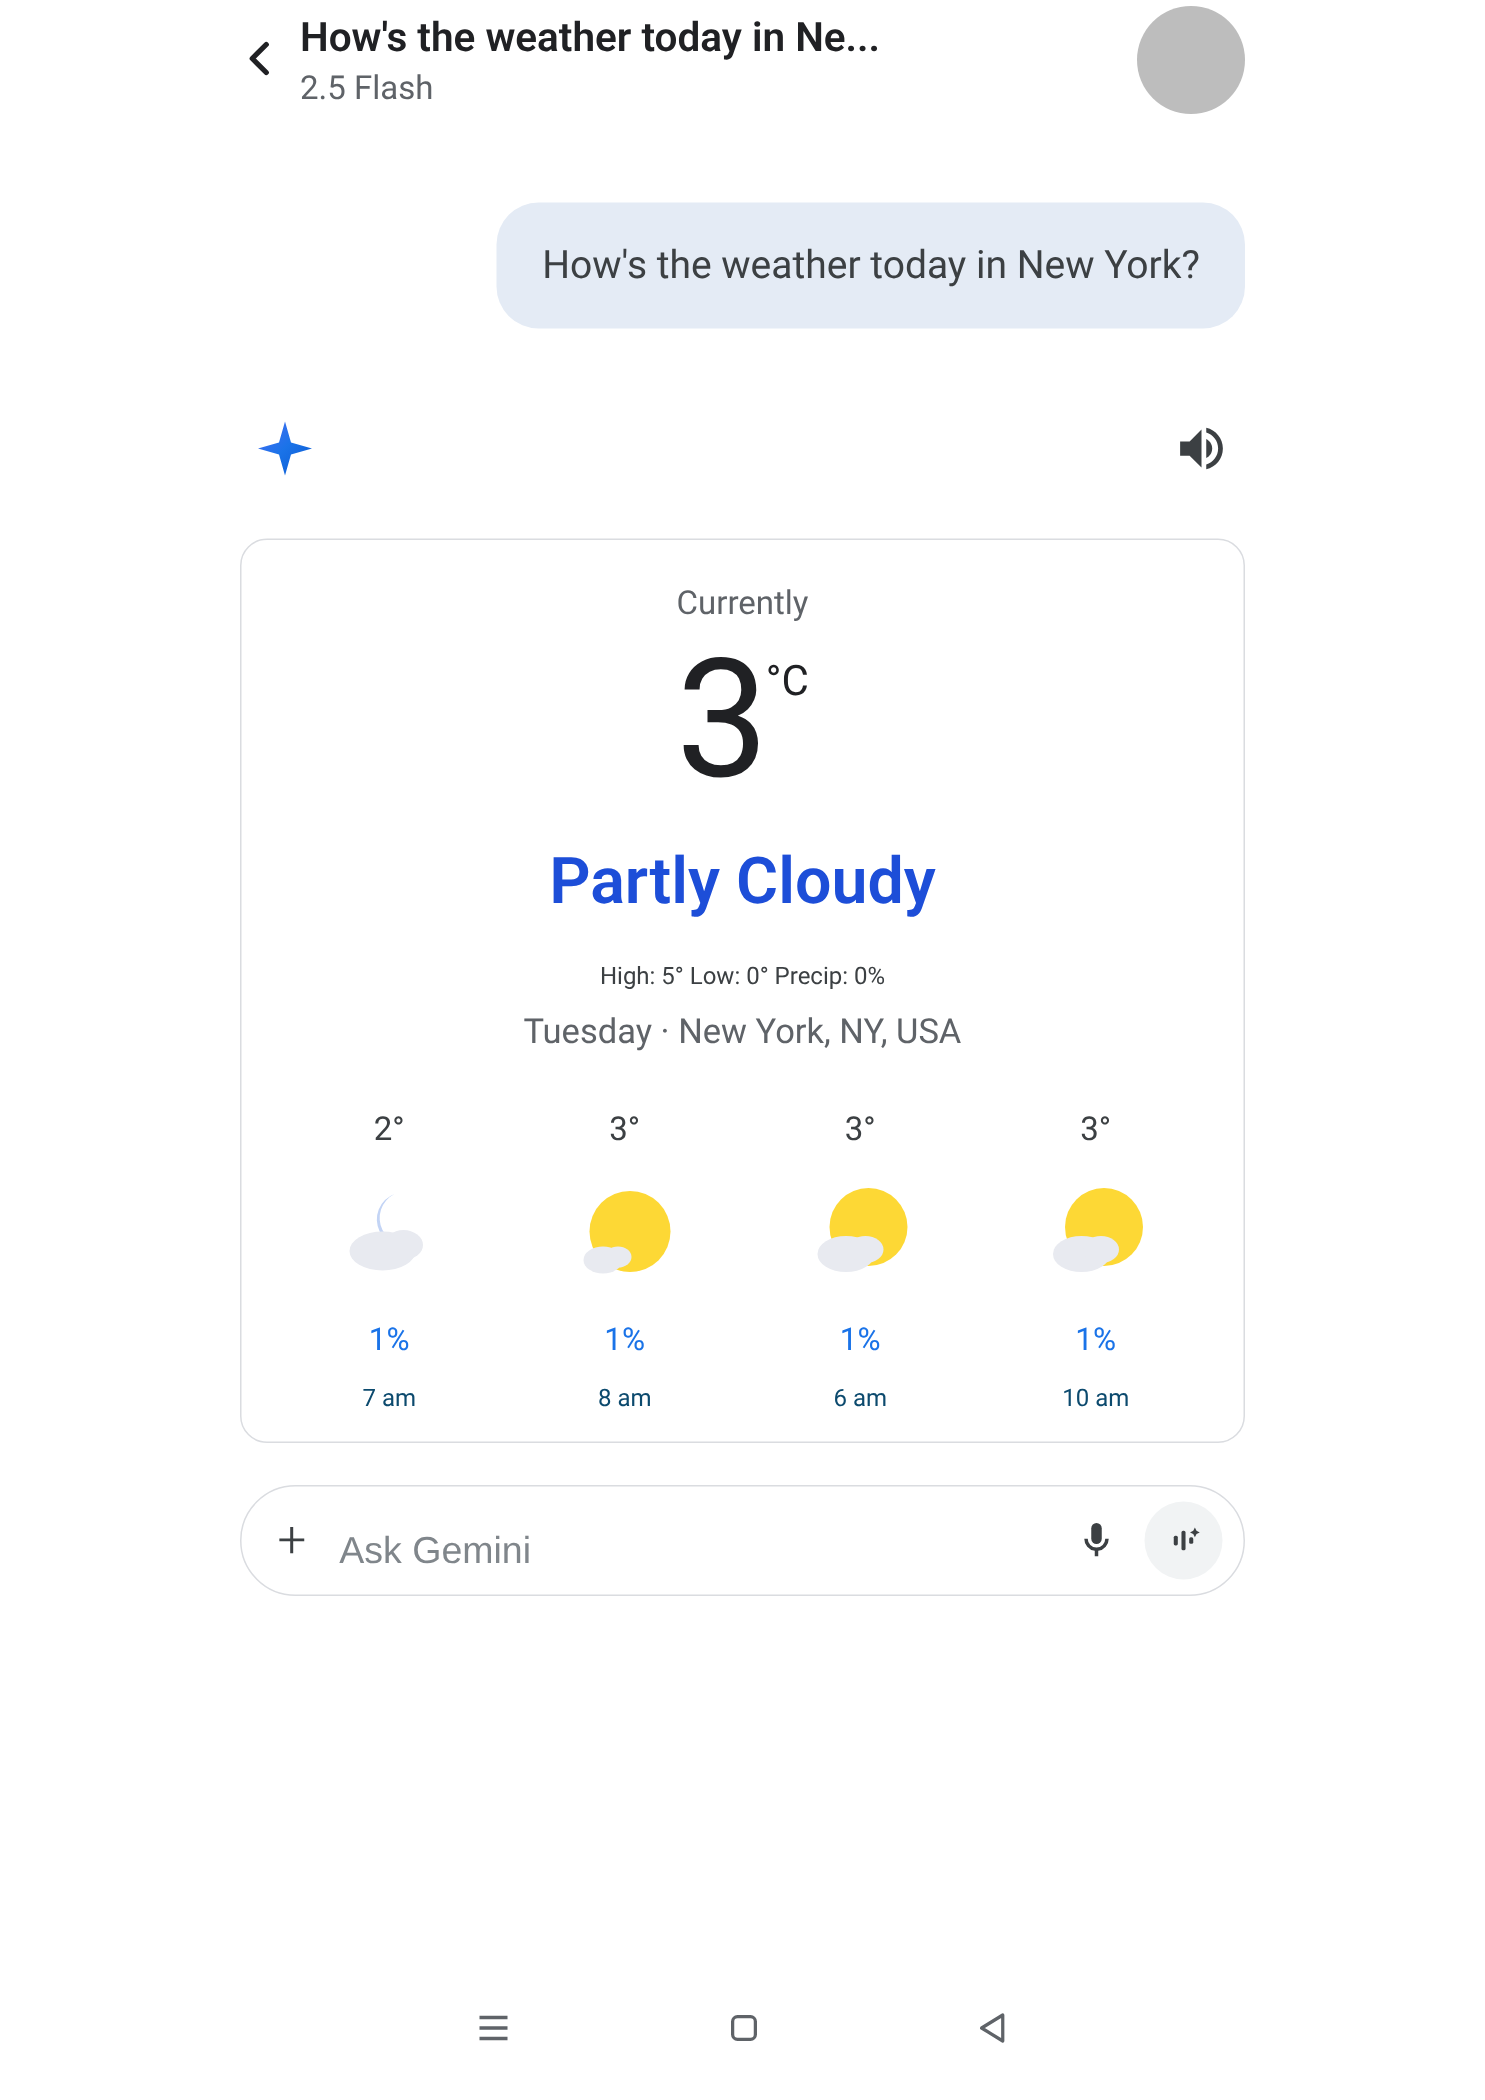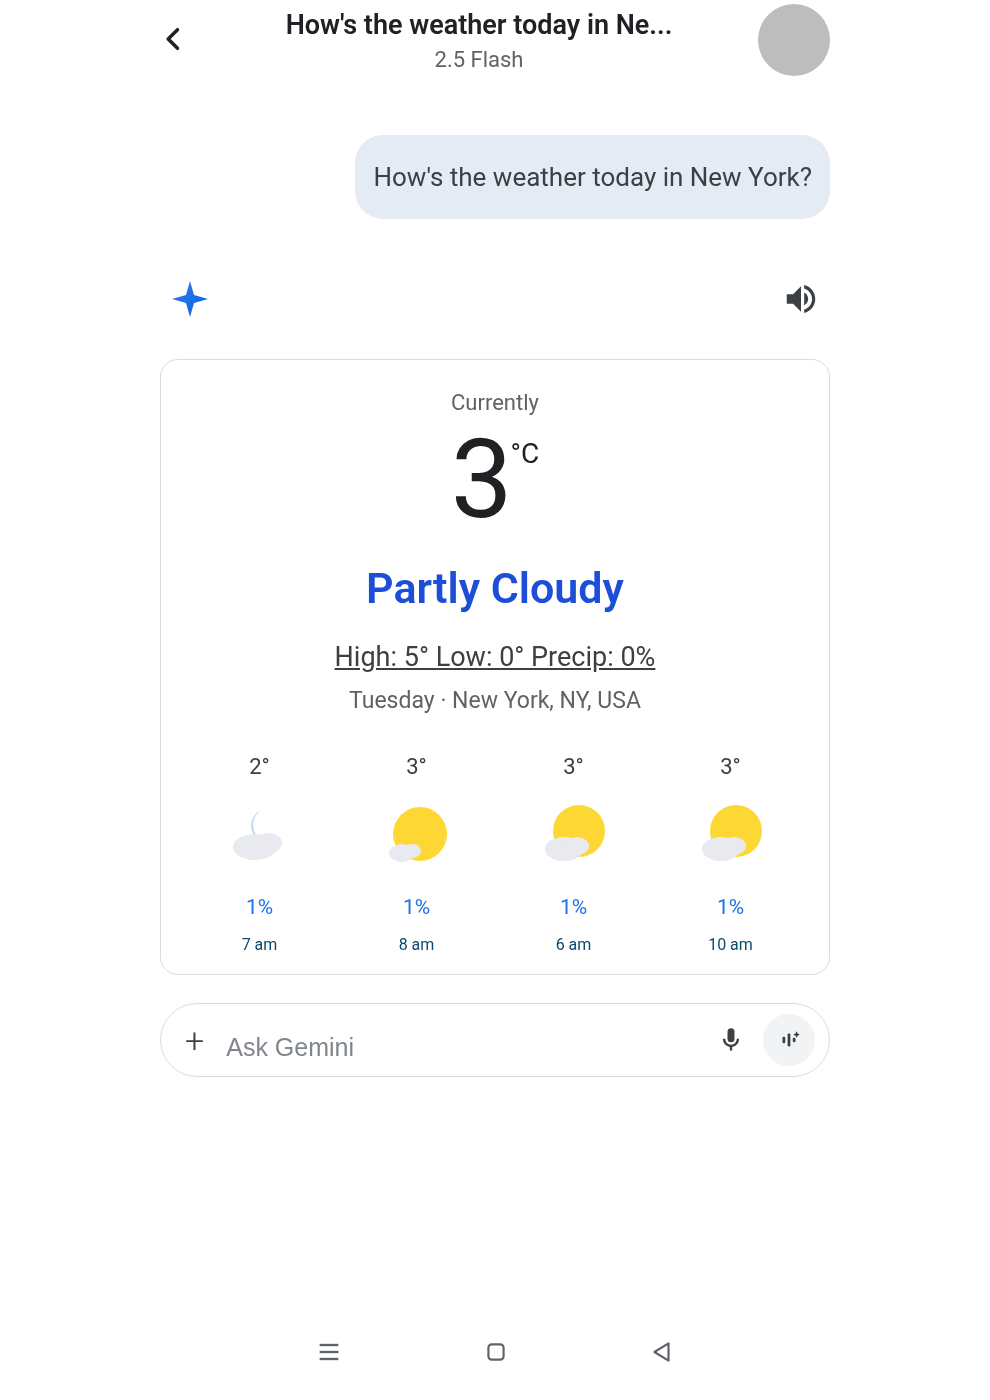"How's the weather today in Ne..." .header-title-block { align-items: center -> flex-start }
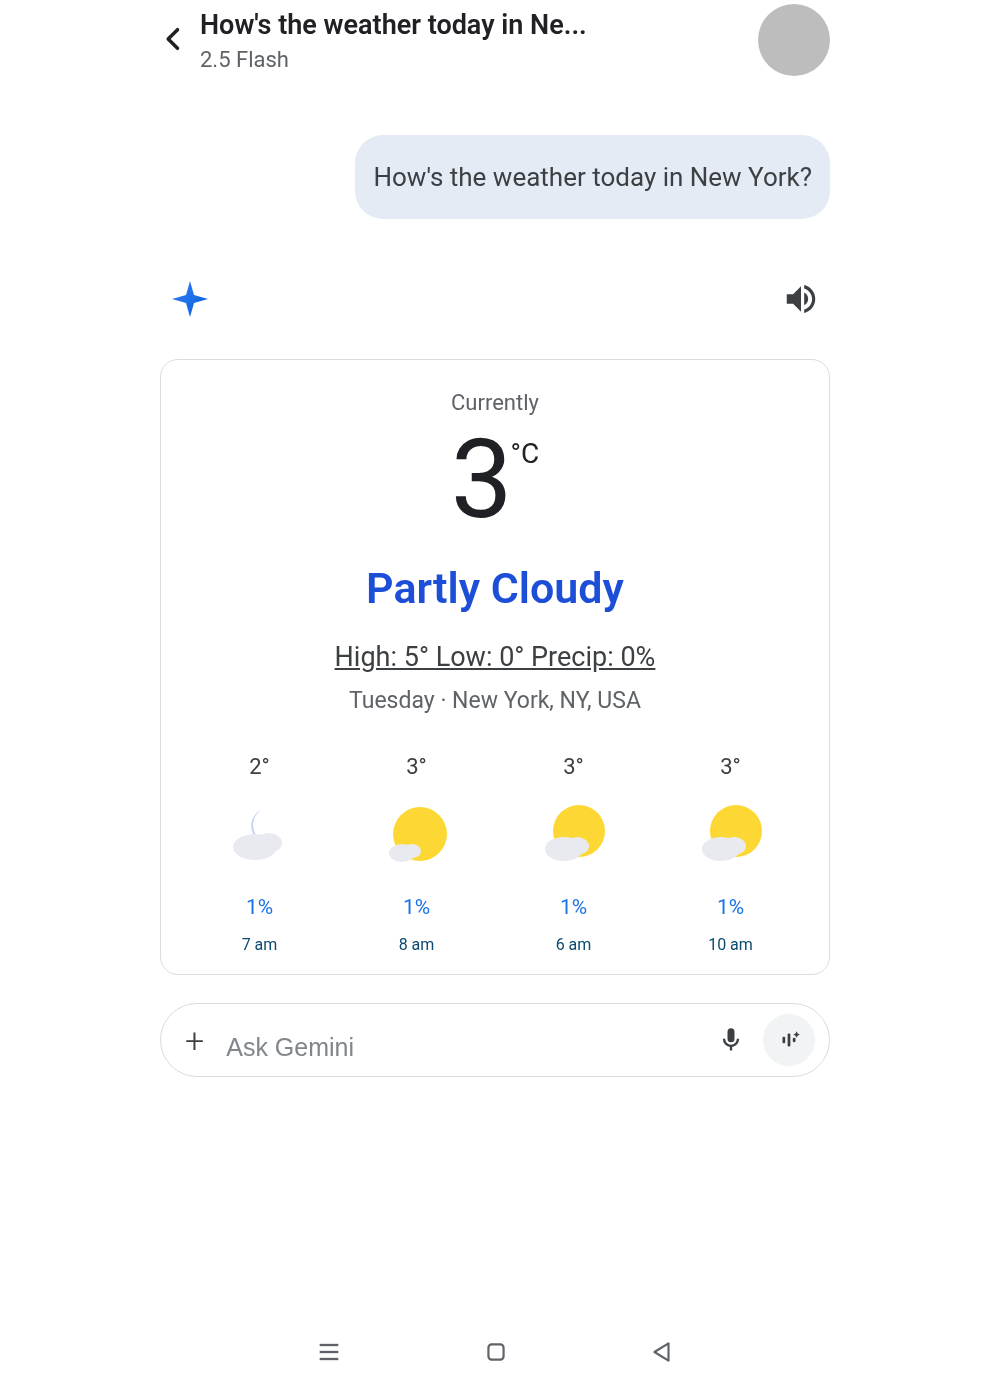"How's the weather today in New" .user-bubble { padding: 24px 18px -> 24px 30px }
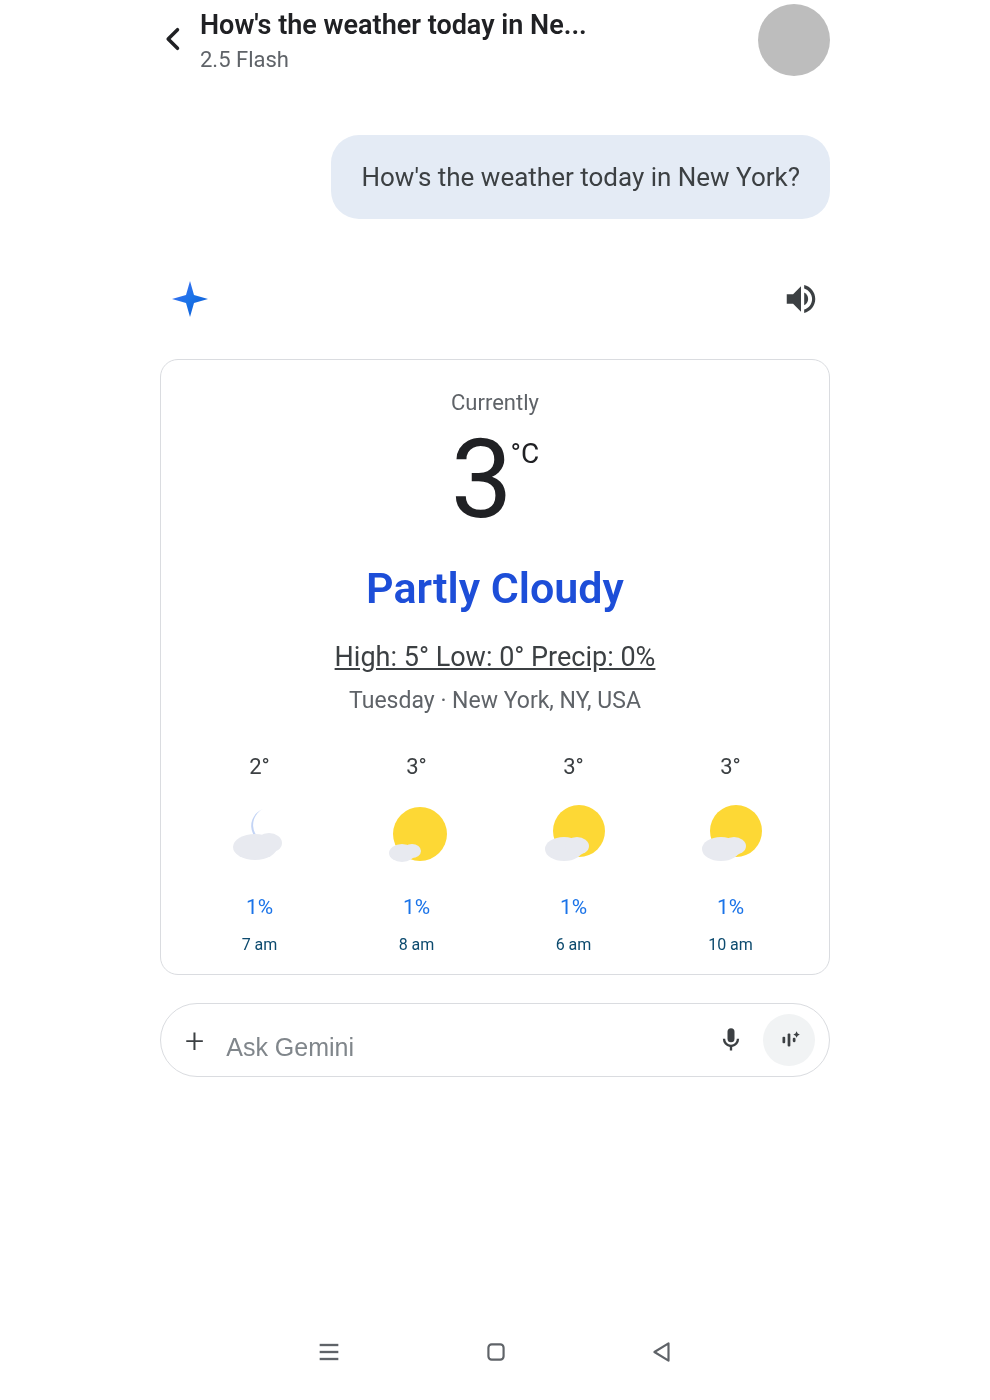"High: 5° Low: 0° Precip:" .hi-lo { font-size: 27px -> 16px; text-decoration: underline -> none }
